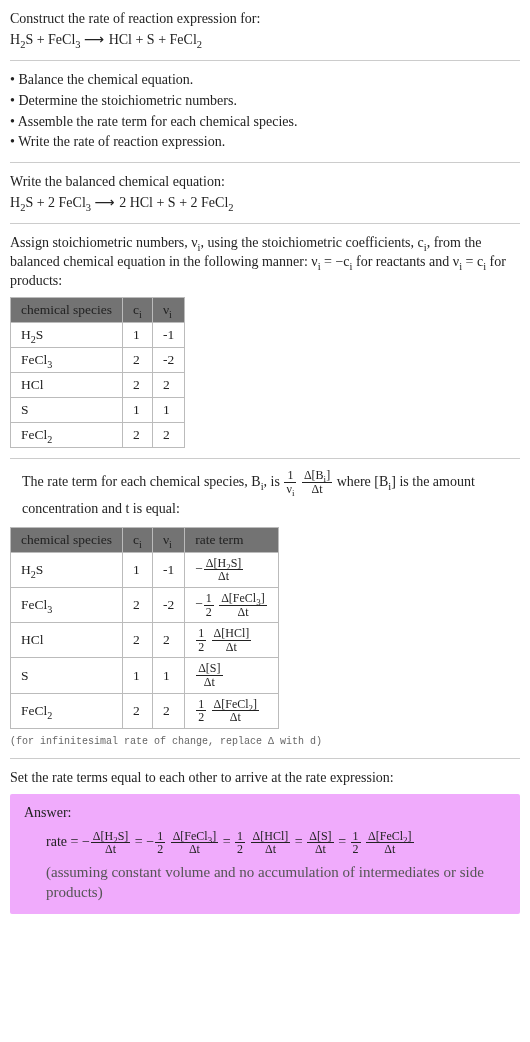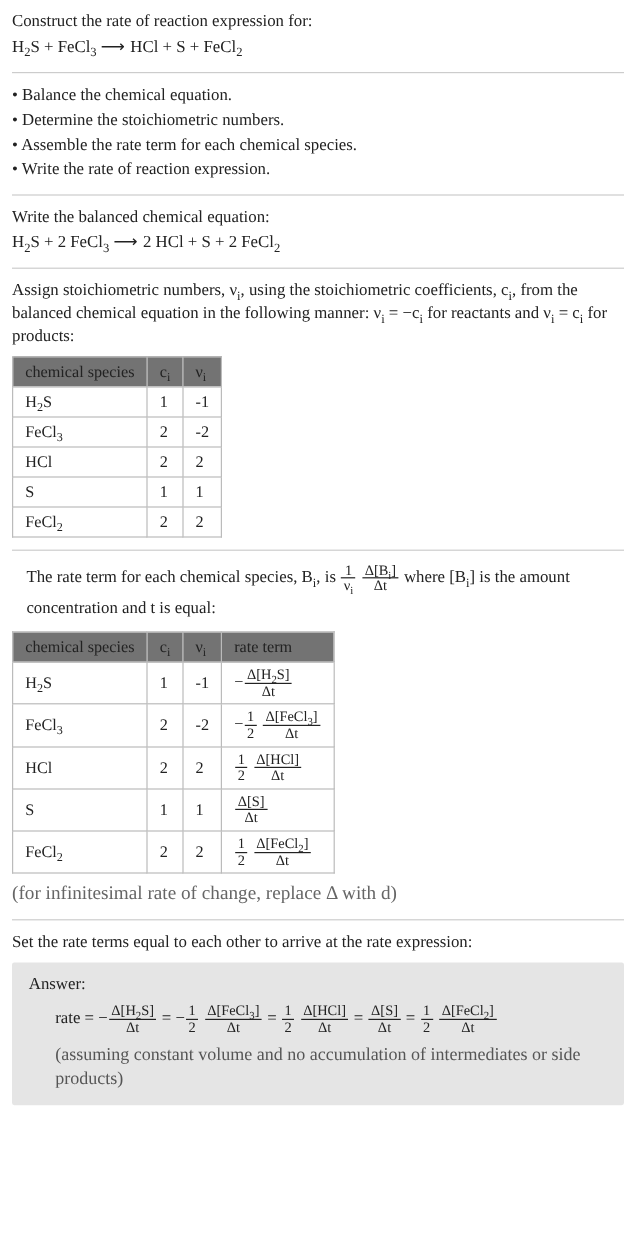"(for infinitesimal rate of change," .note { font-family: none -> Liberation Mono, monospace; font-size: 16px -> 10px }
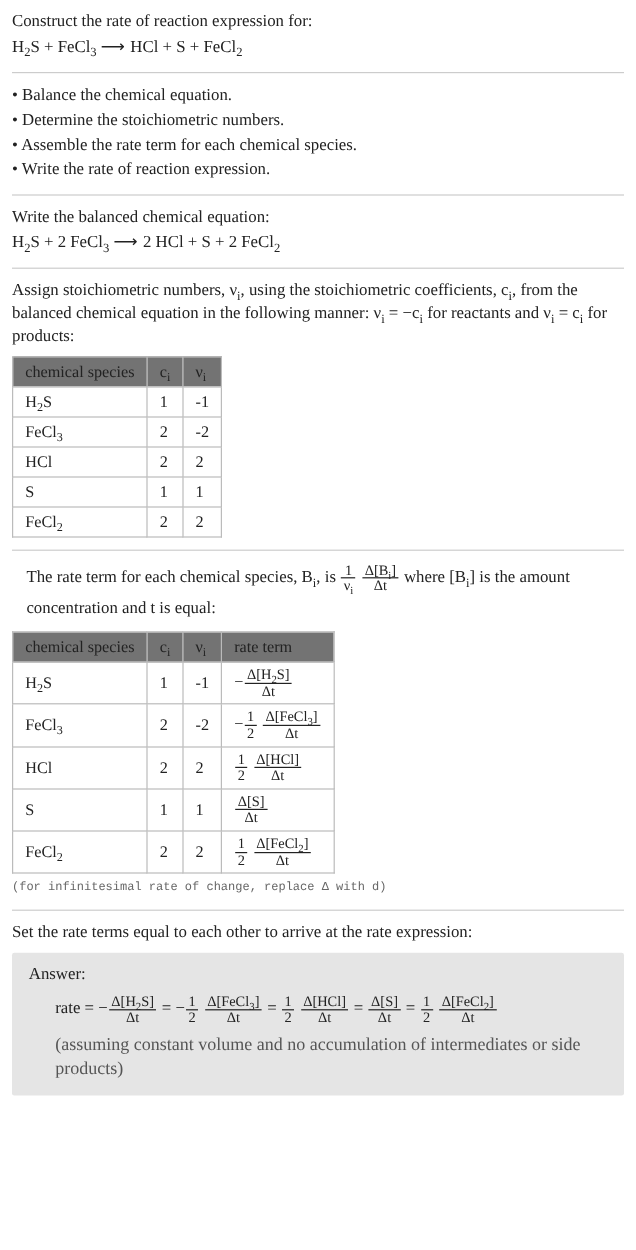"Answer:" .answerbox { background: #e5e5e5 -> #f0abfc }
